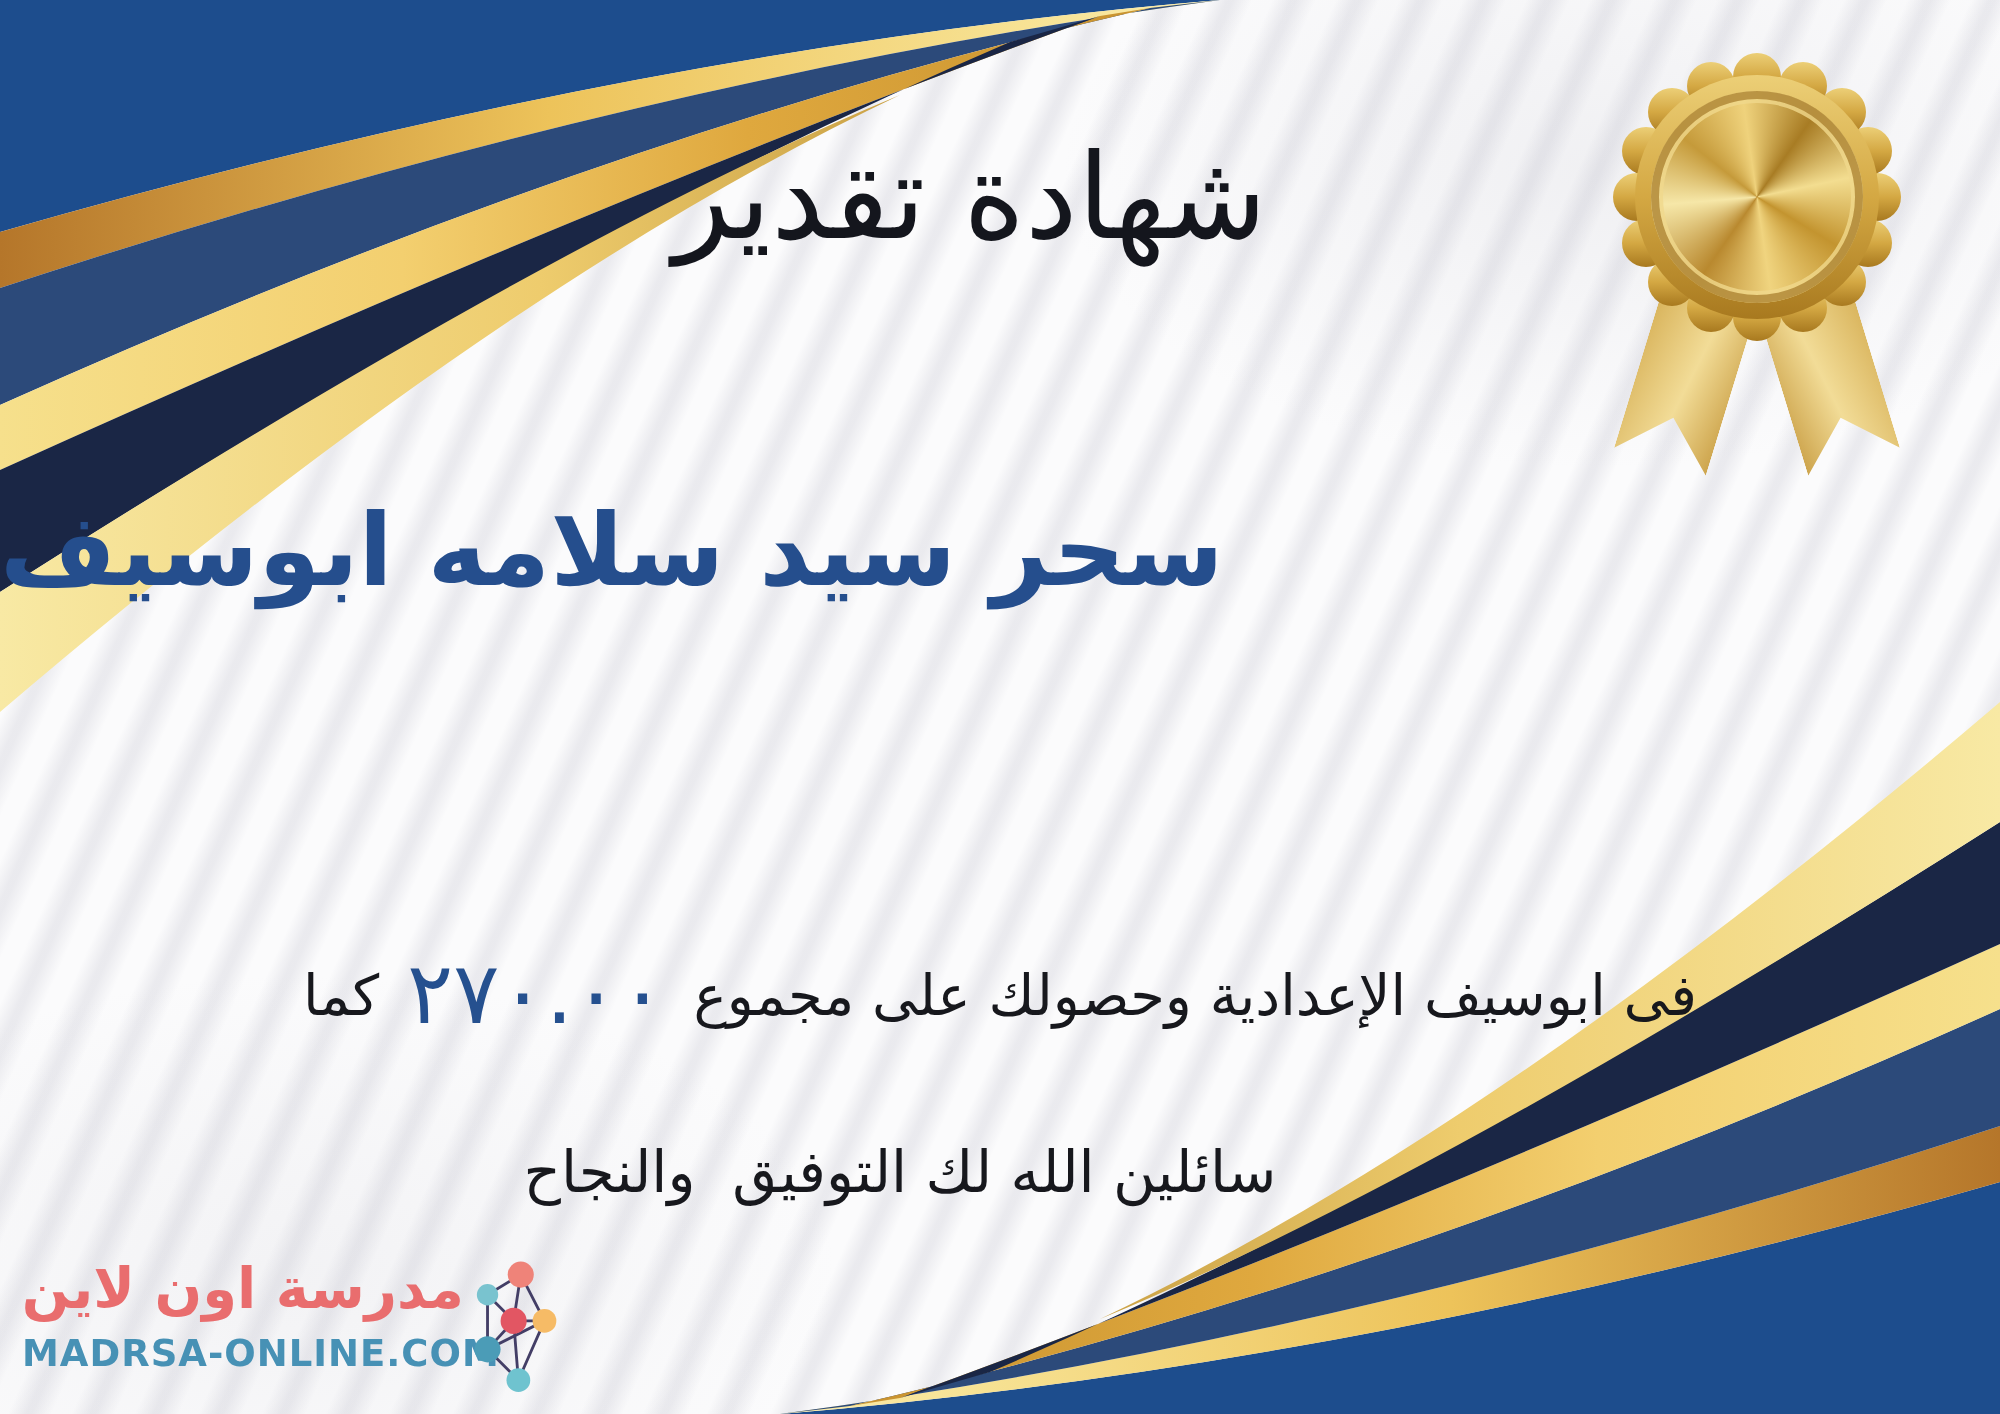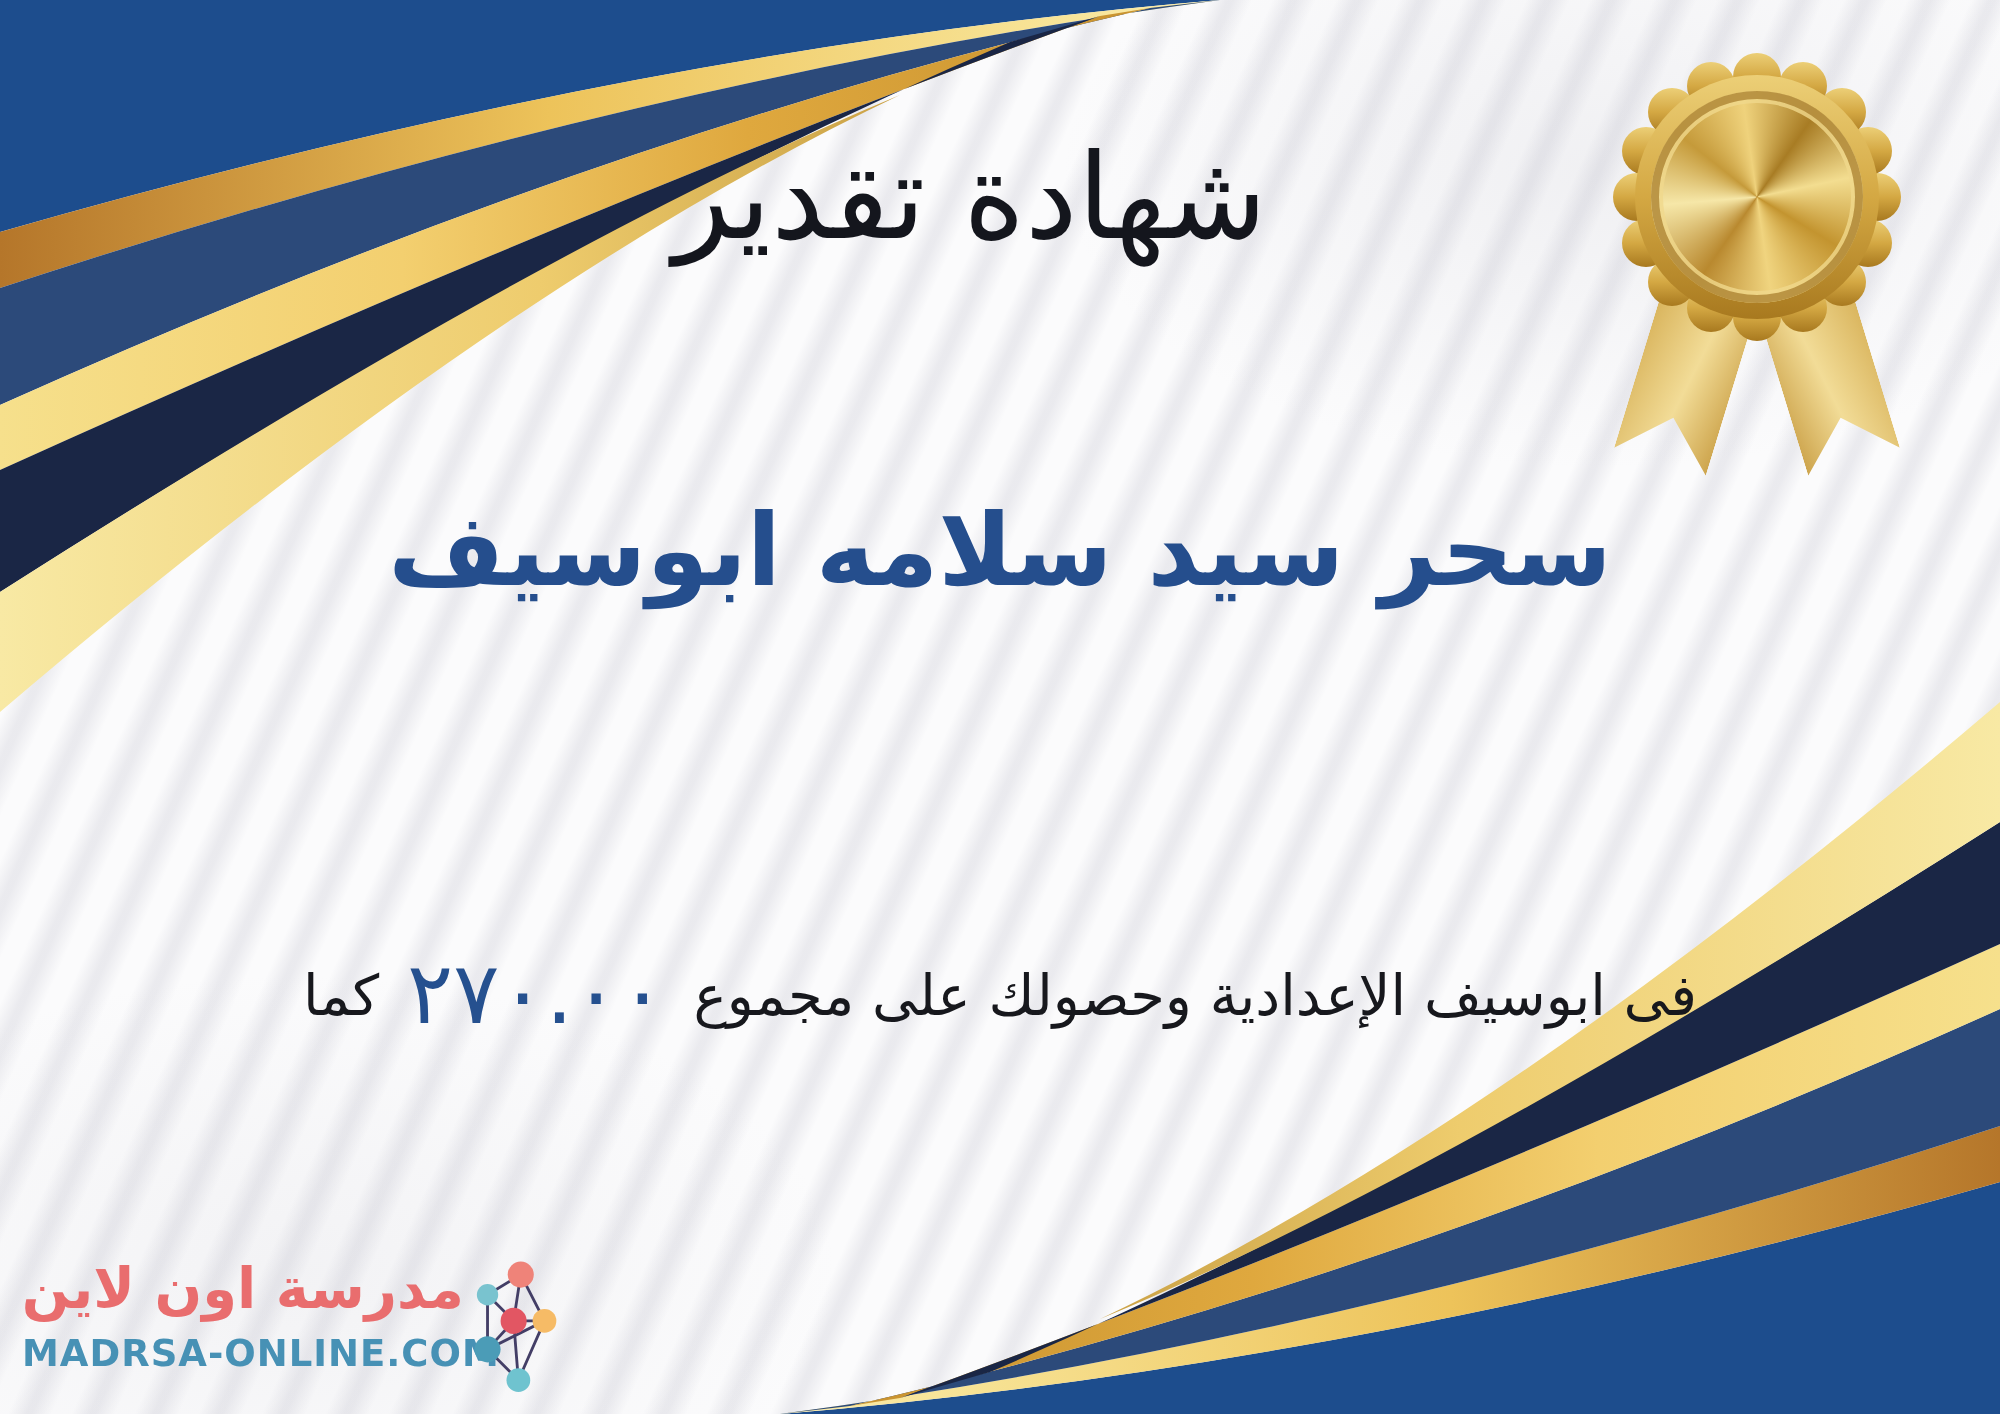"سحر سيد سلامه ابوسيف" .recipient { text-align: center -> left }
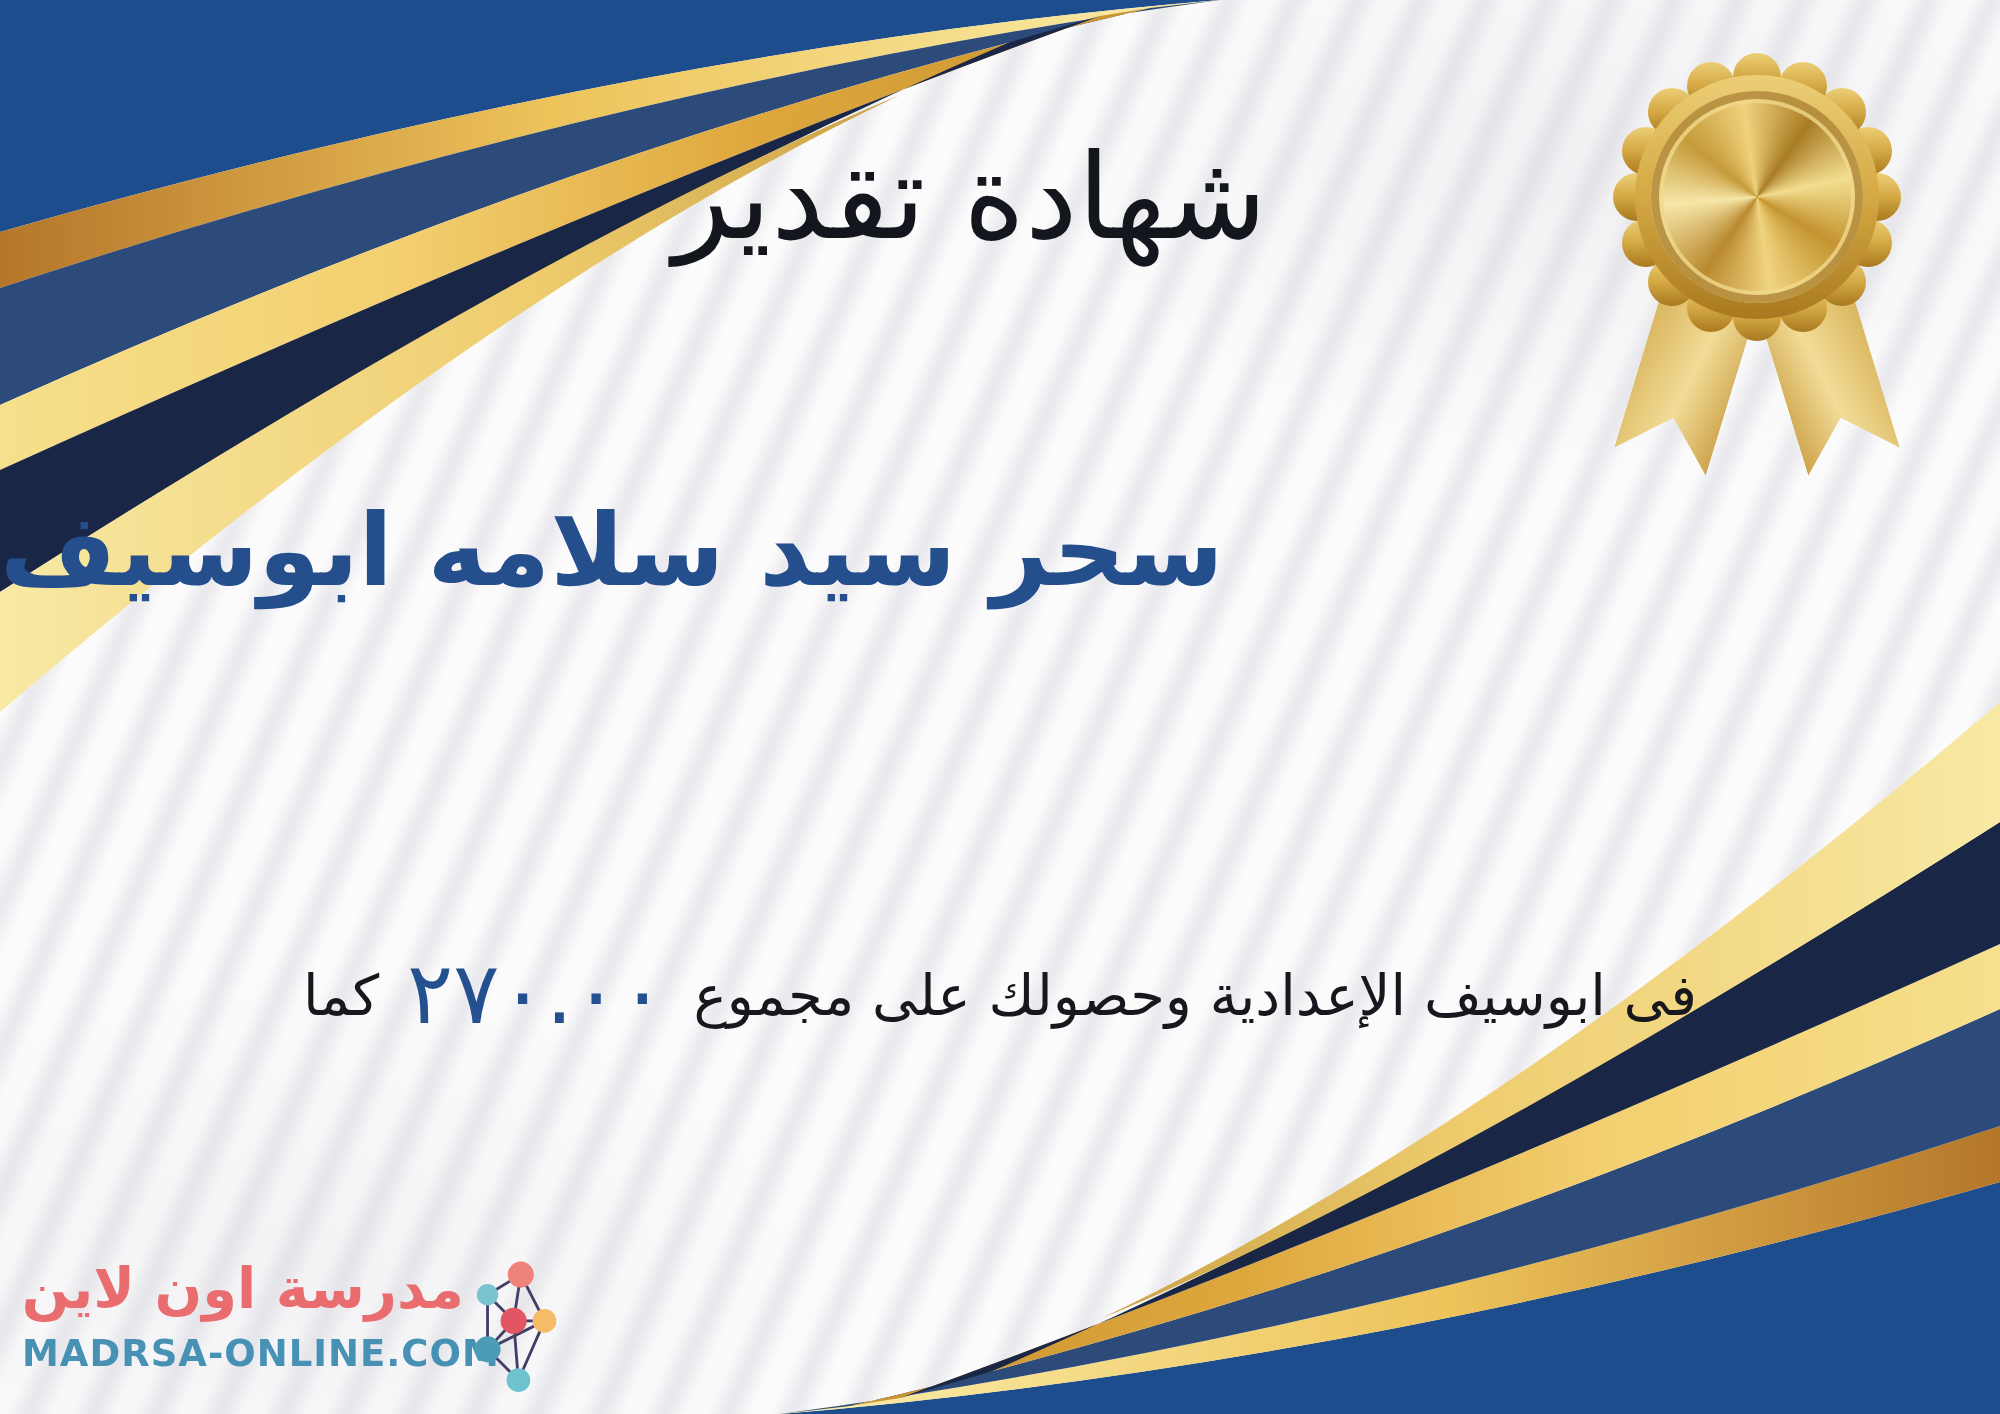"سائلين الله لك التوفيق والنجاح" div.closing { html: none -> <div>سائلين الله لك التوفيق والنجاح</div> }
